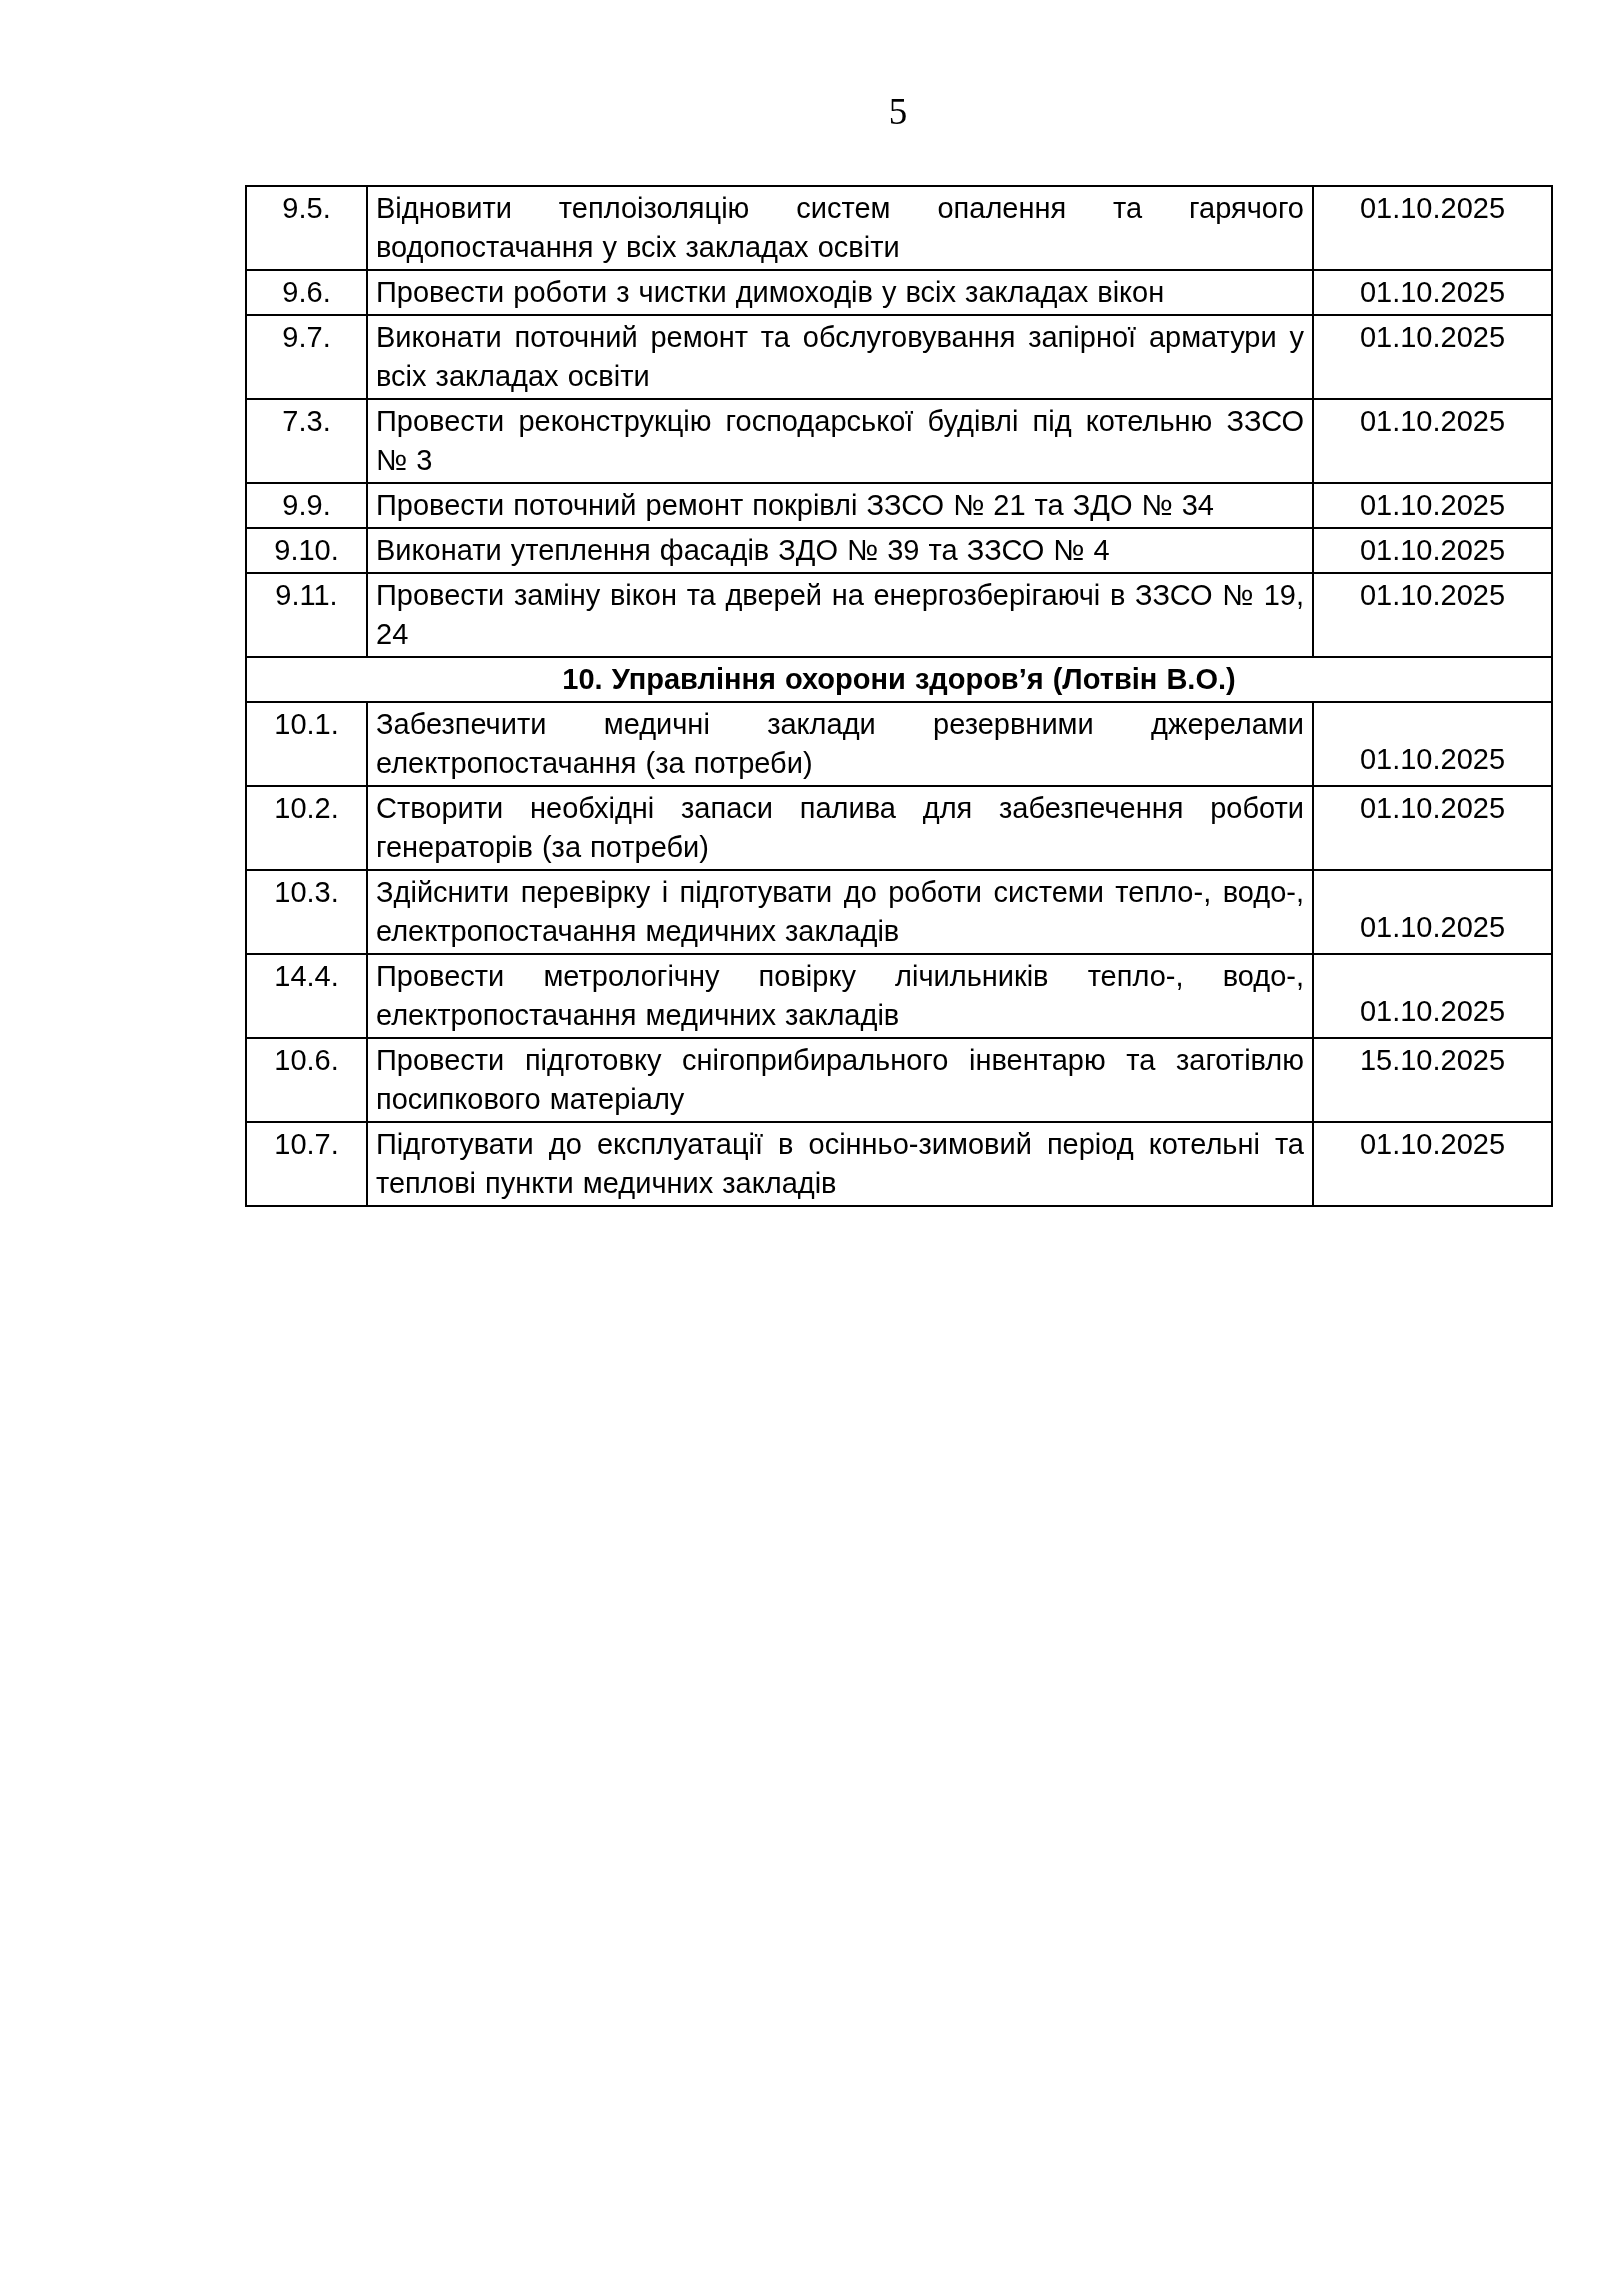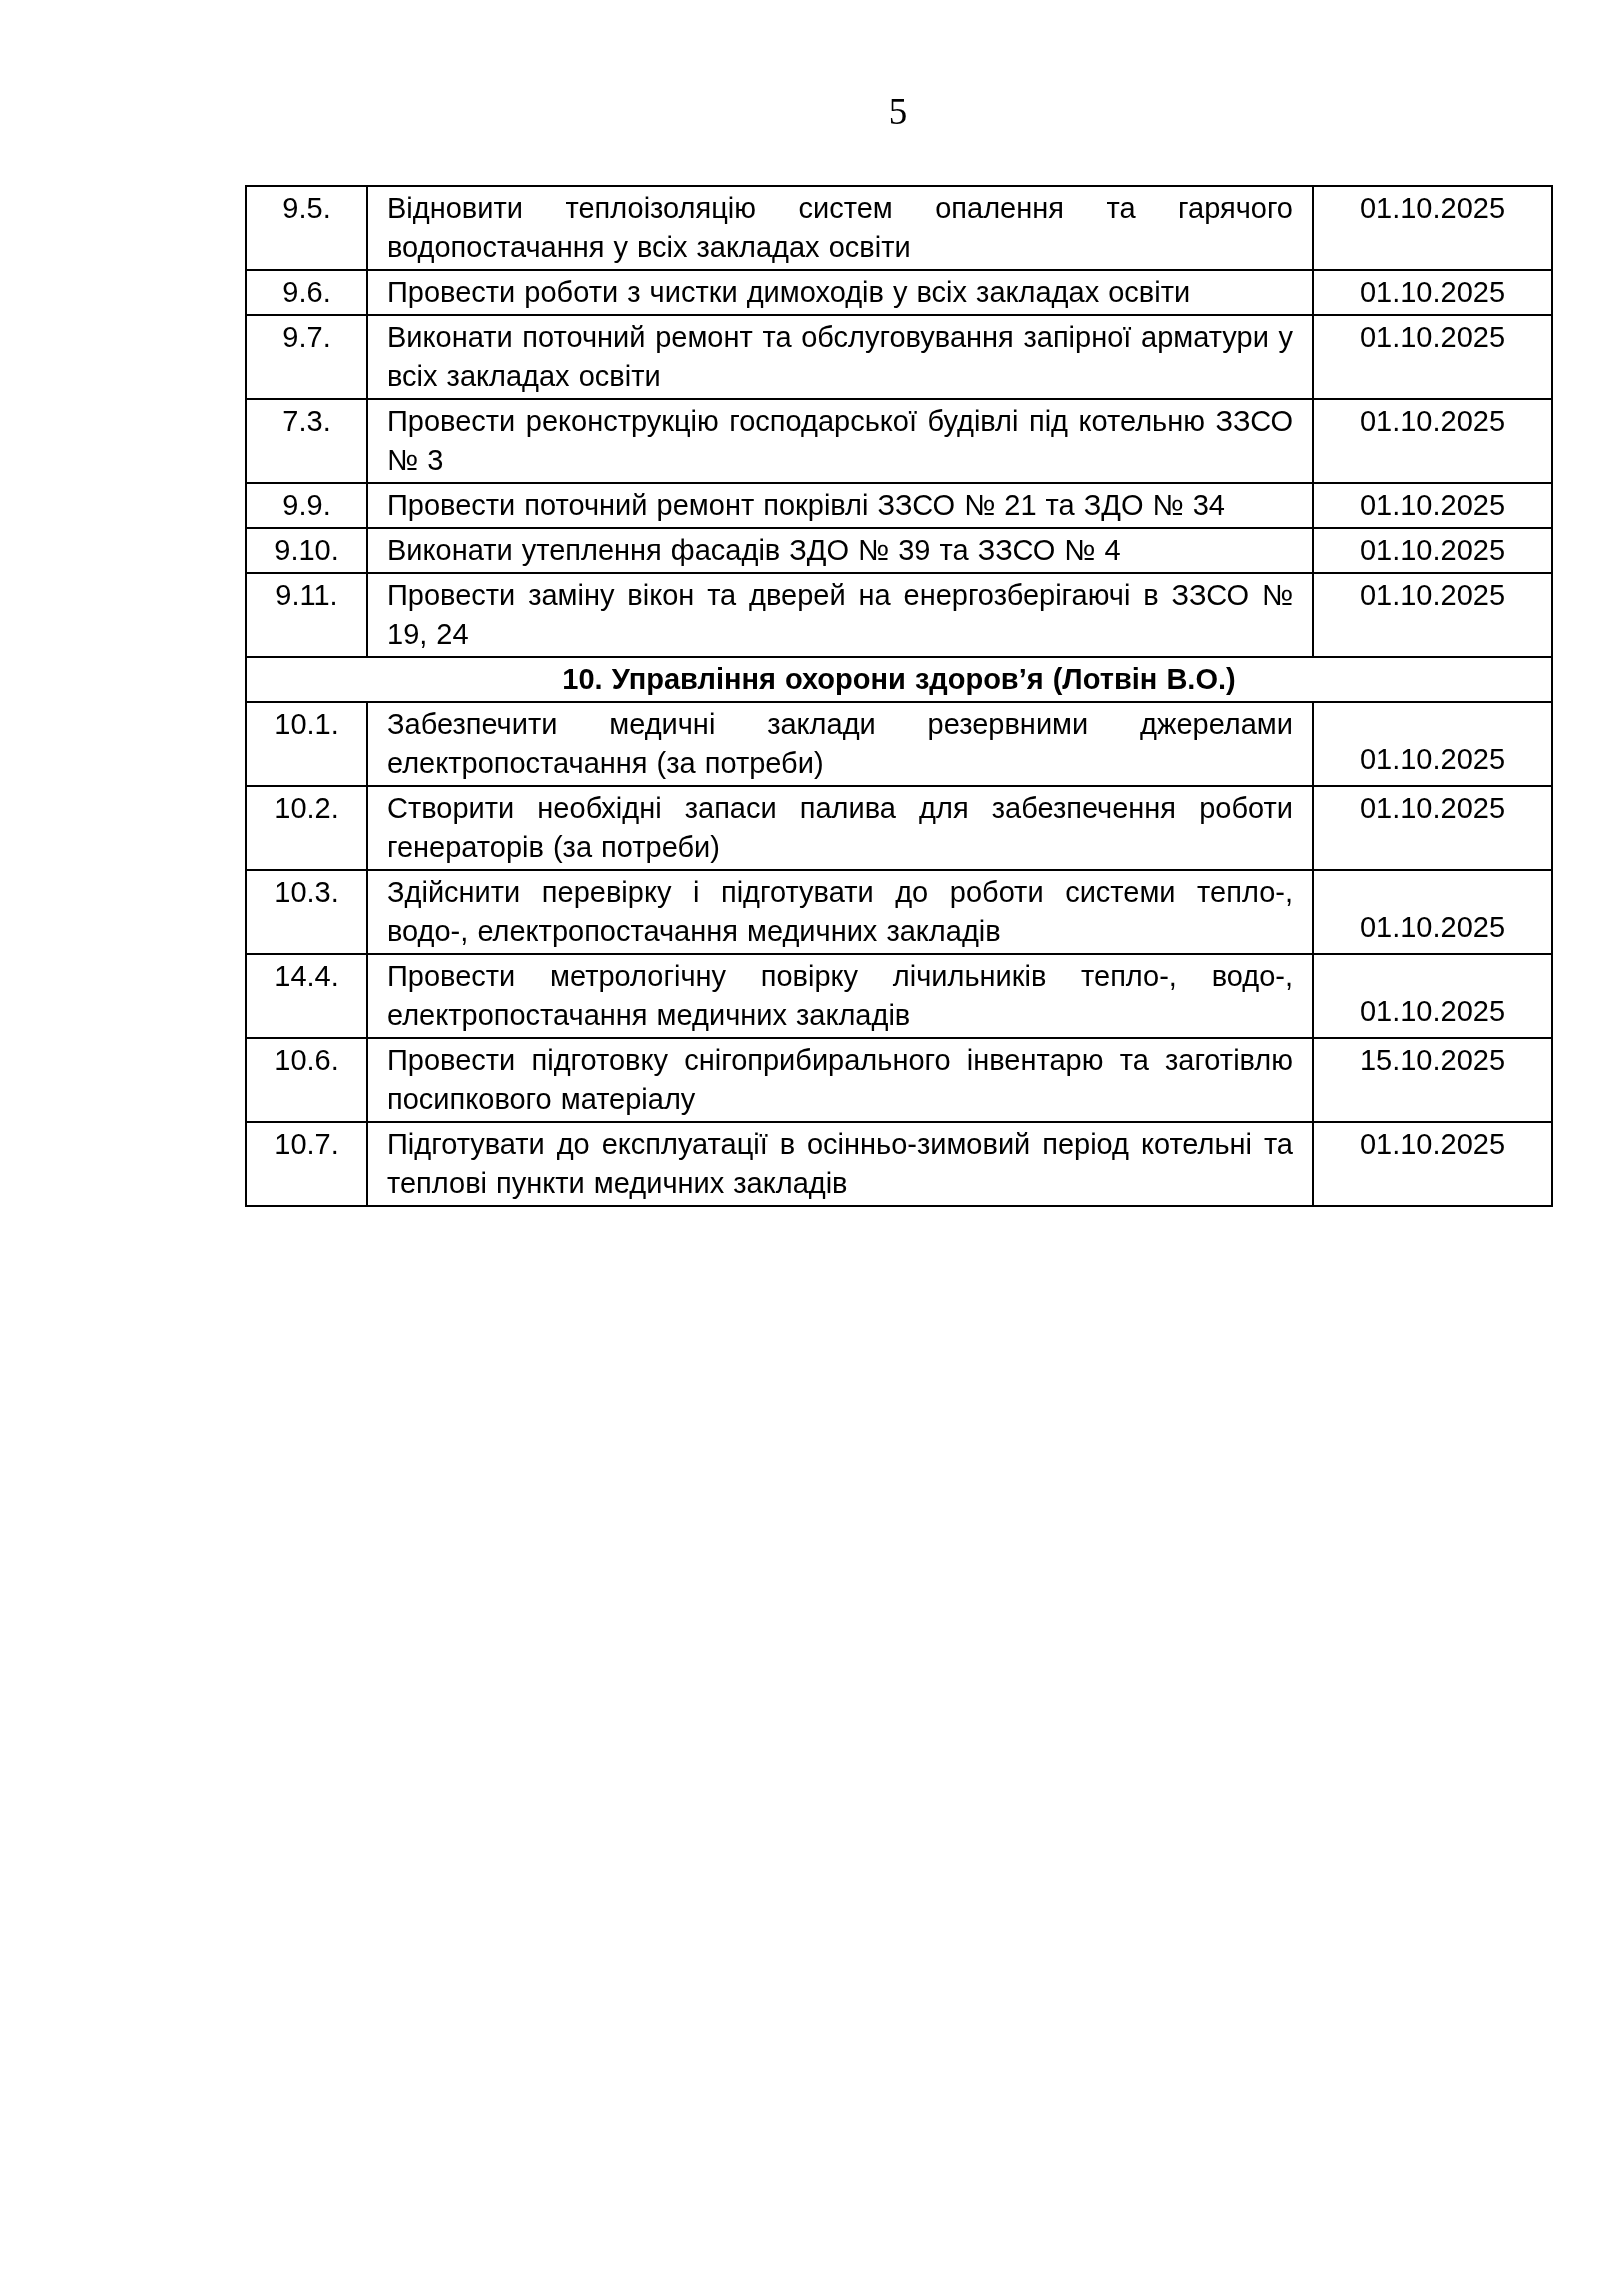"9.5." table.plan-table td { padding: 2px 19px -> 2px 8px }
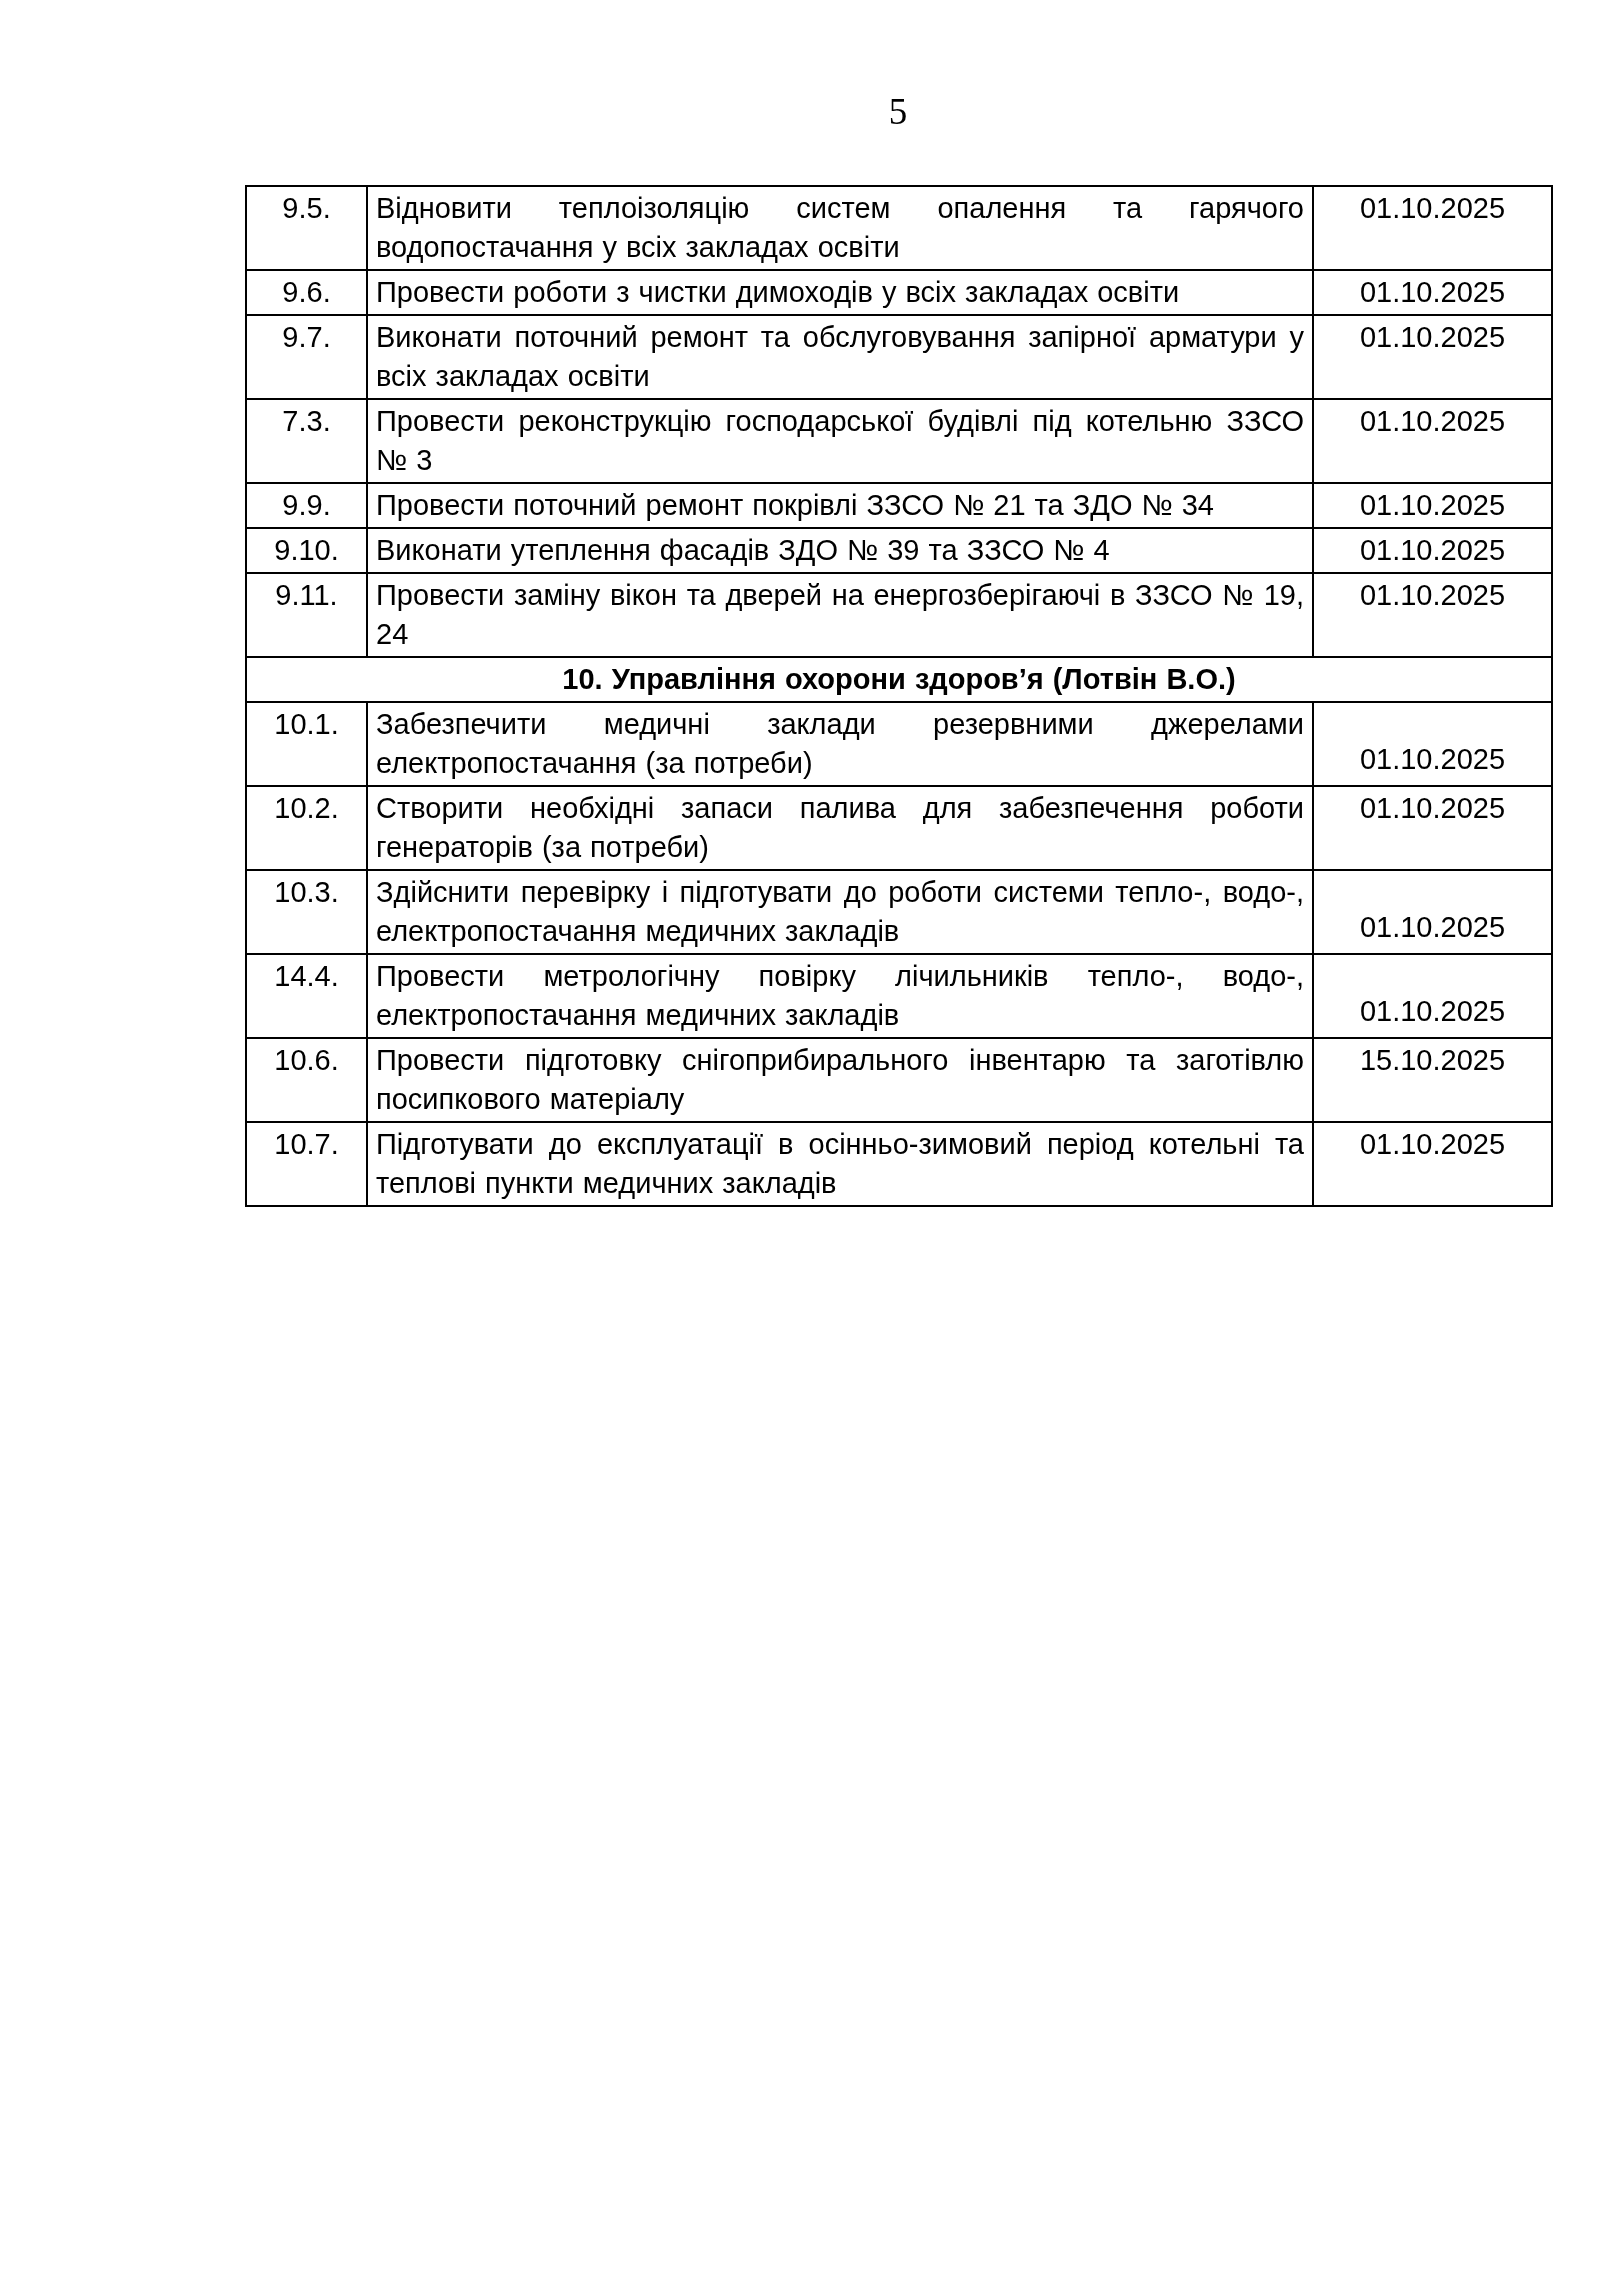"Провести роботи з чистки димоходів" td.task { text: освіти -> вікон }
